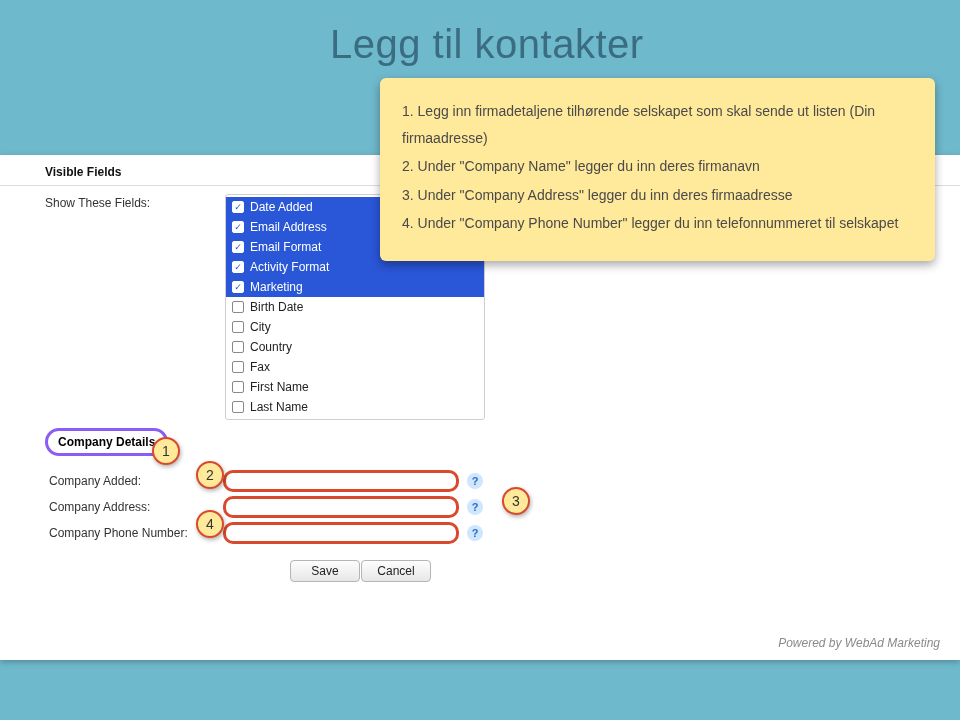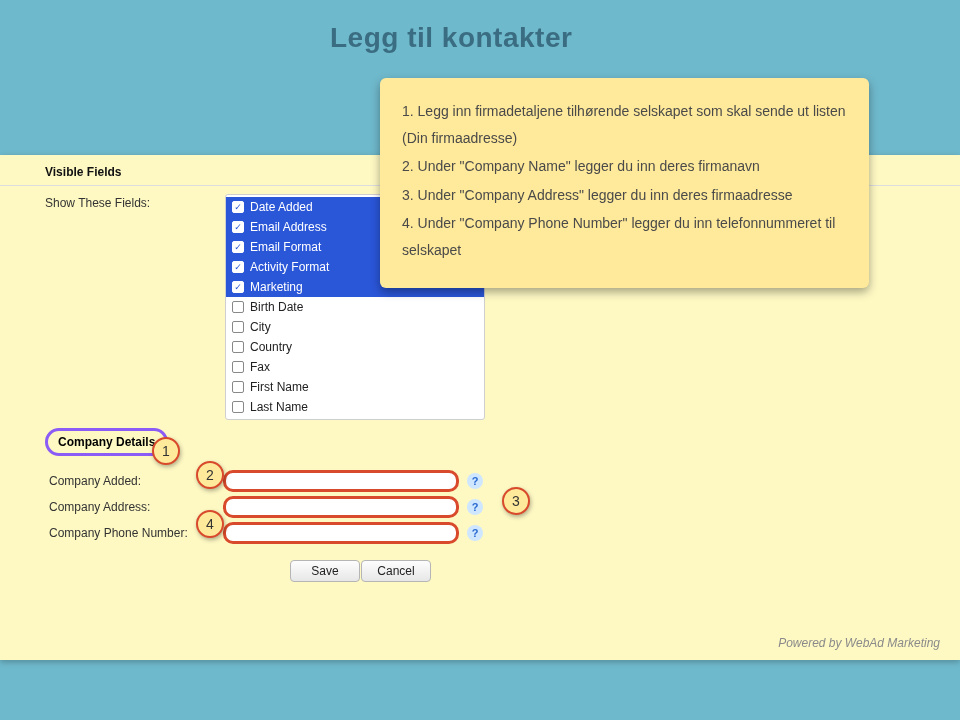"Legg til kontakter" .page-title { font-size: 28px -> 40px; font-weight: 700 -> 400 }
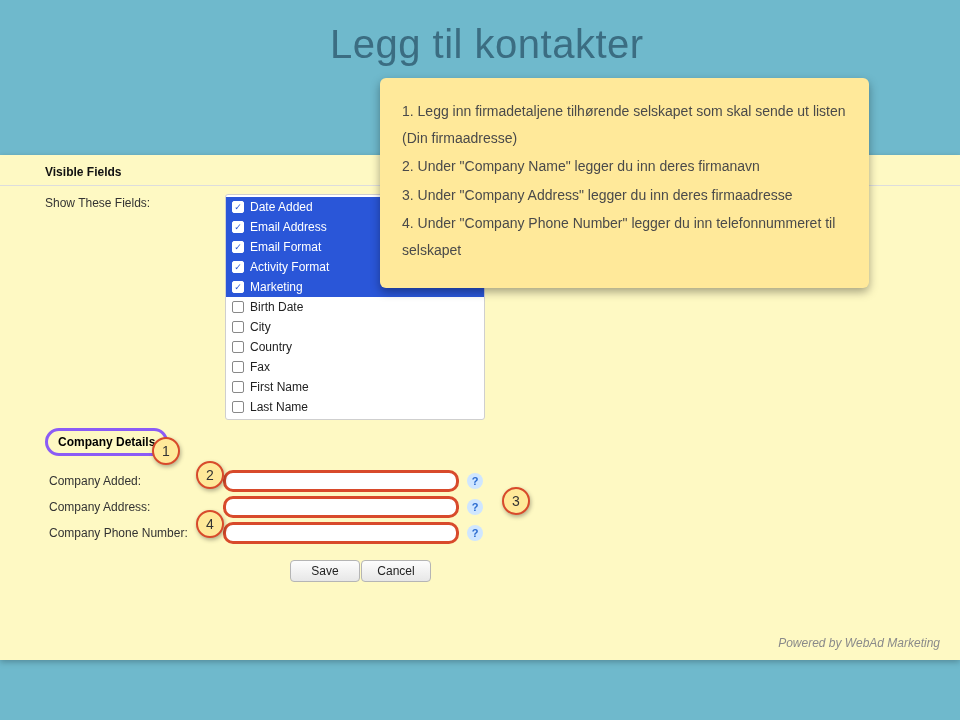"1. Legg inn firmadetaljene tilhørende" .callout { width: 489px -> 555px }
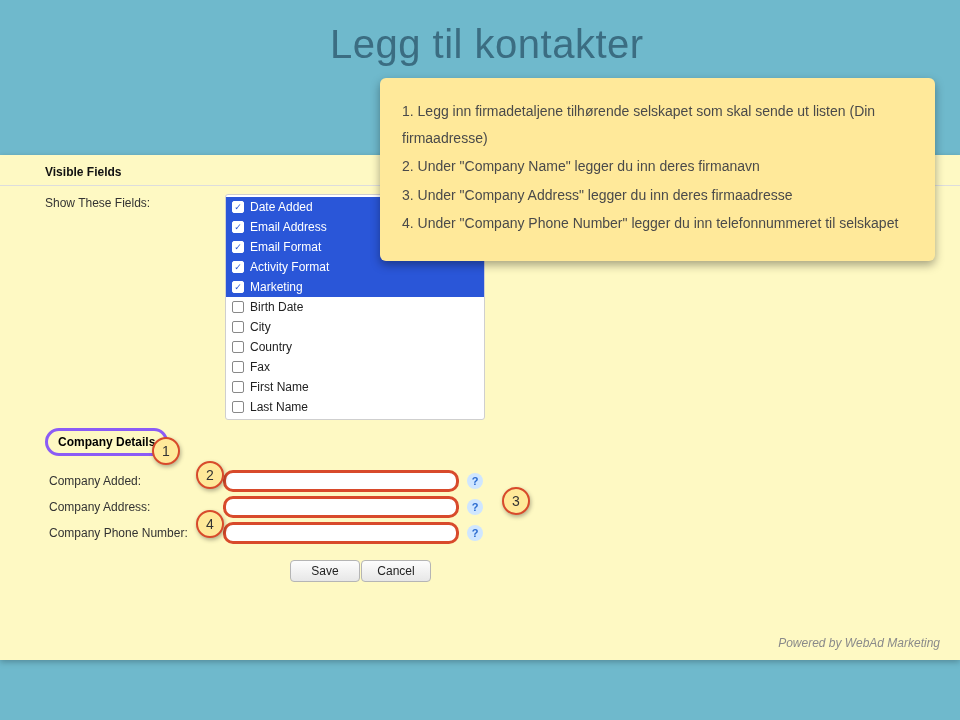"Visible Fields" .app-panel { background: #fef9c3 -> #ffffff }
